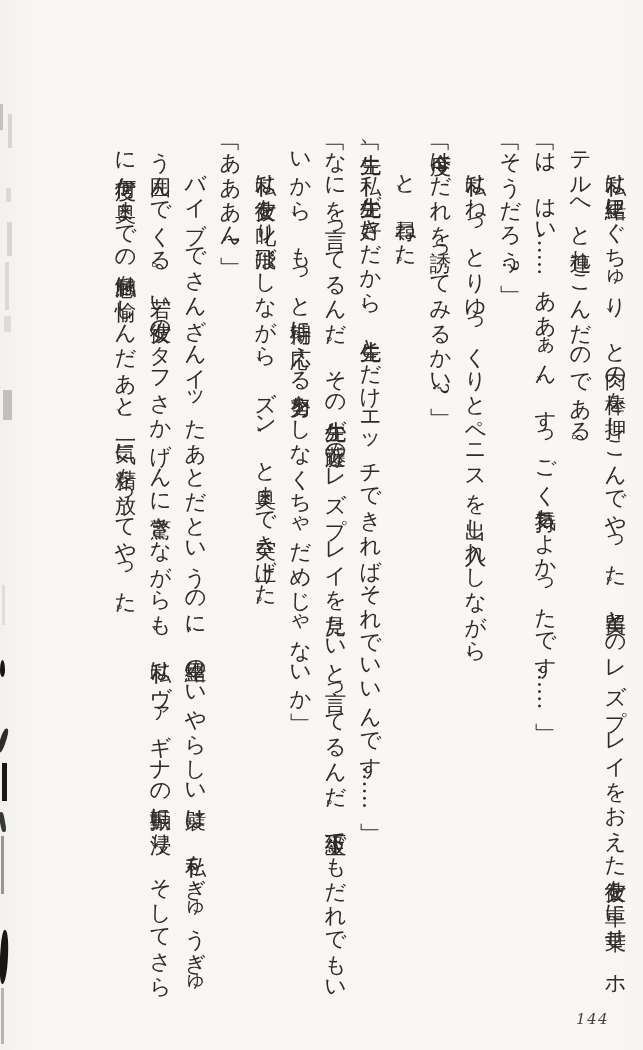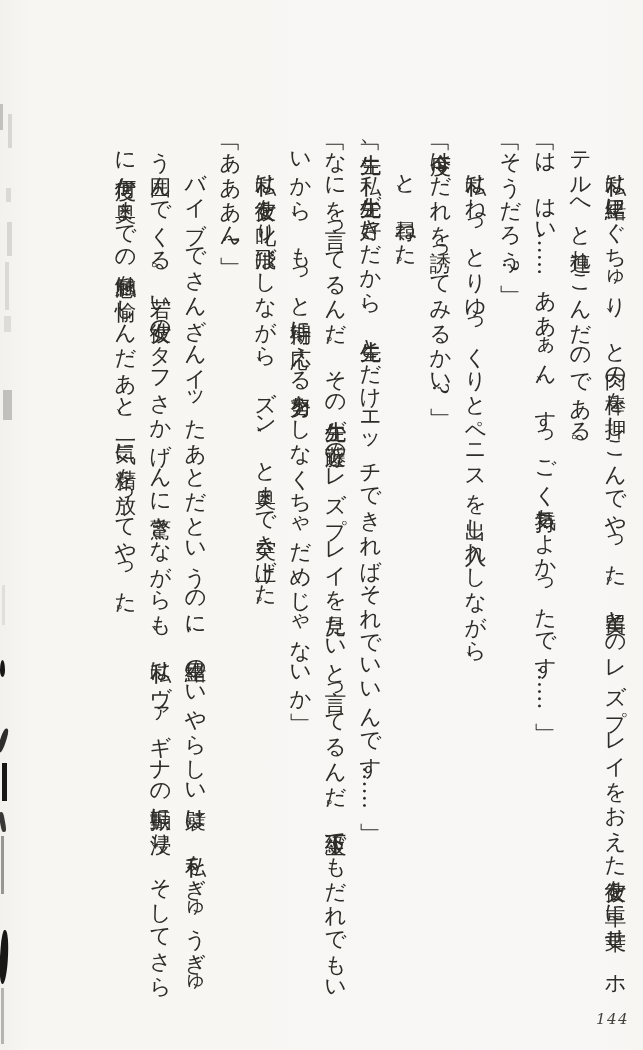"144" .page-number { left: 596px -> 576px }
